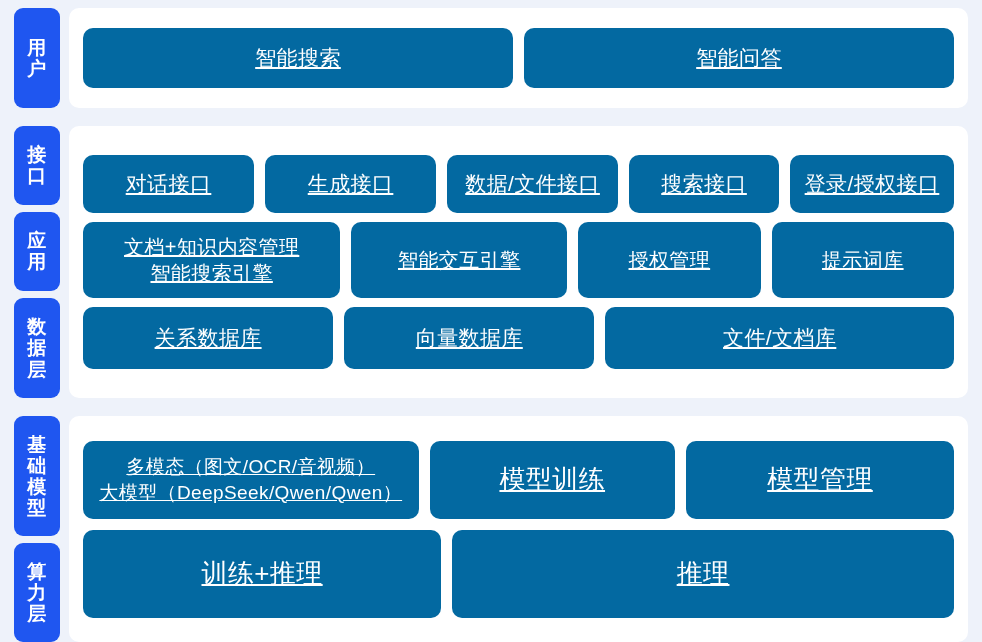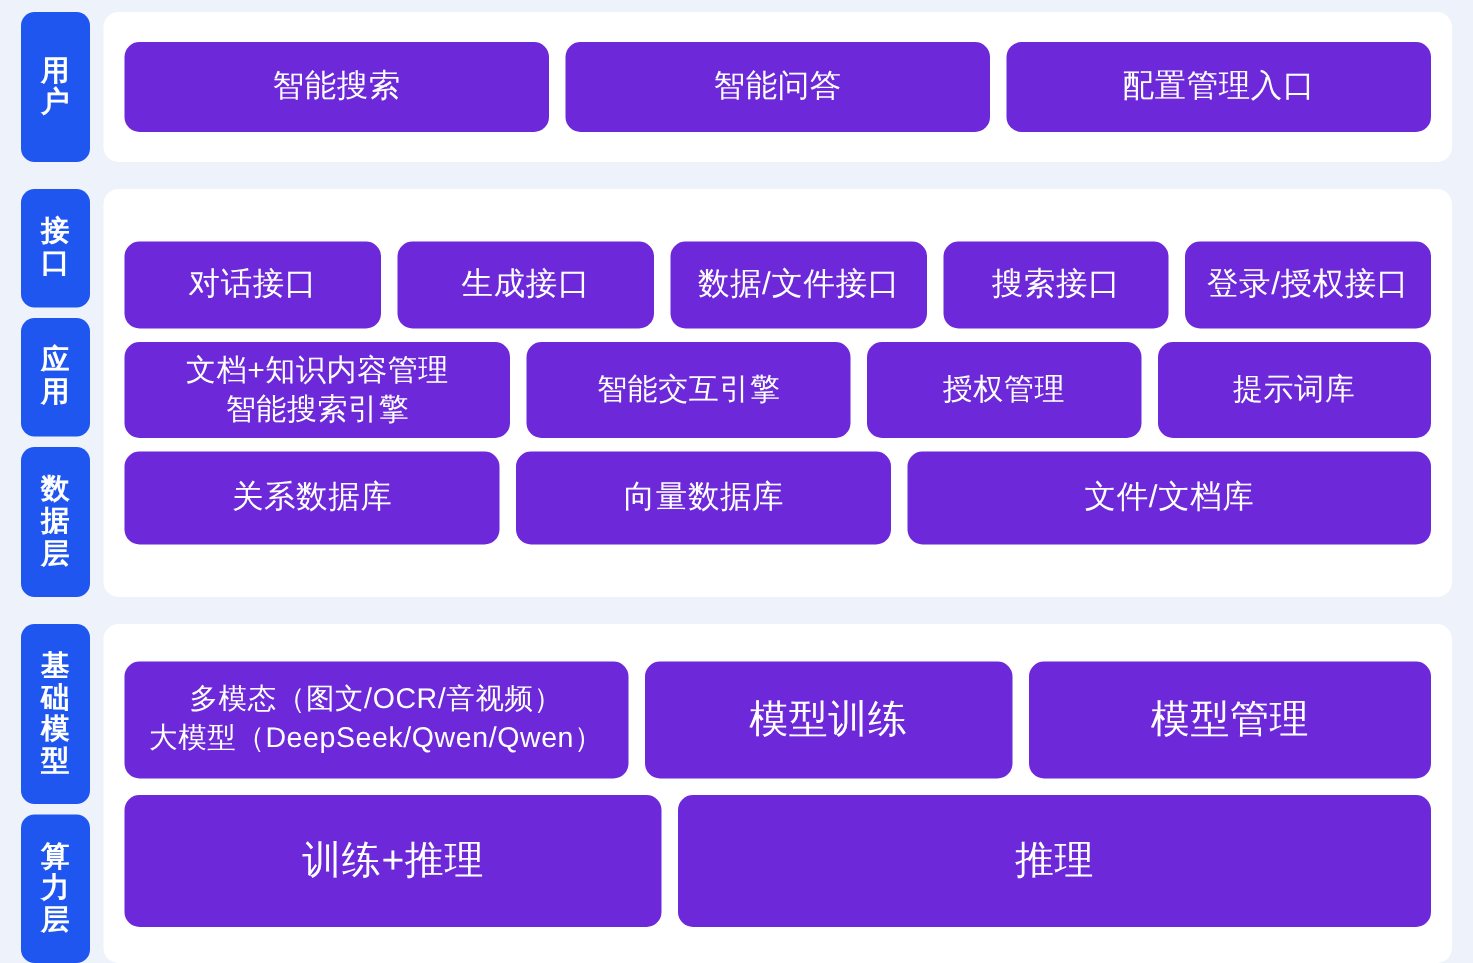"智能搜索" .box { background: #6d28d9 -> #0369a1; text-decoration: none -> underline }
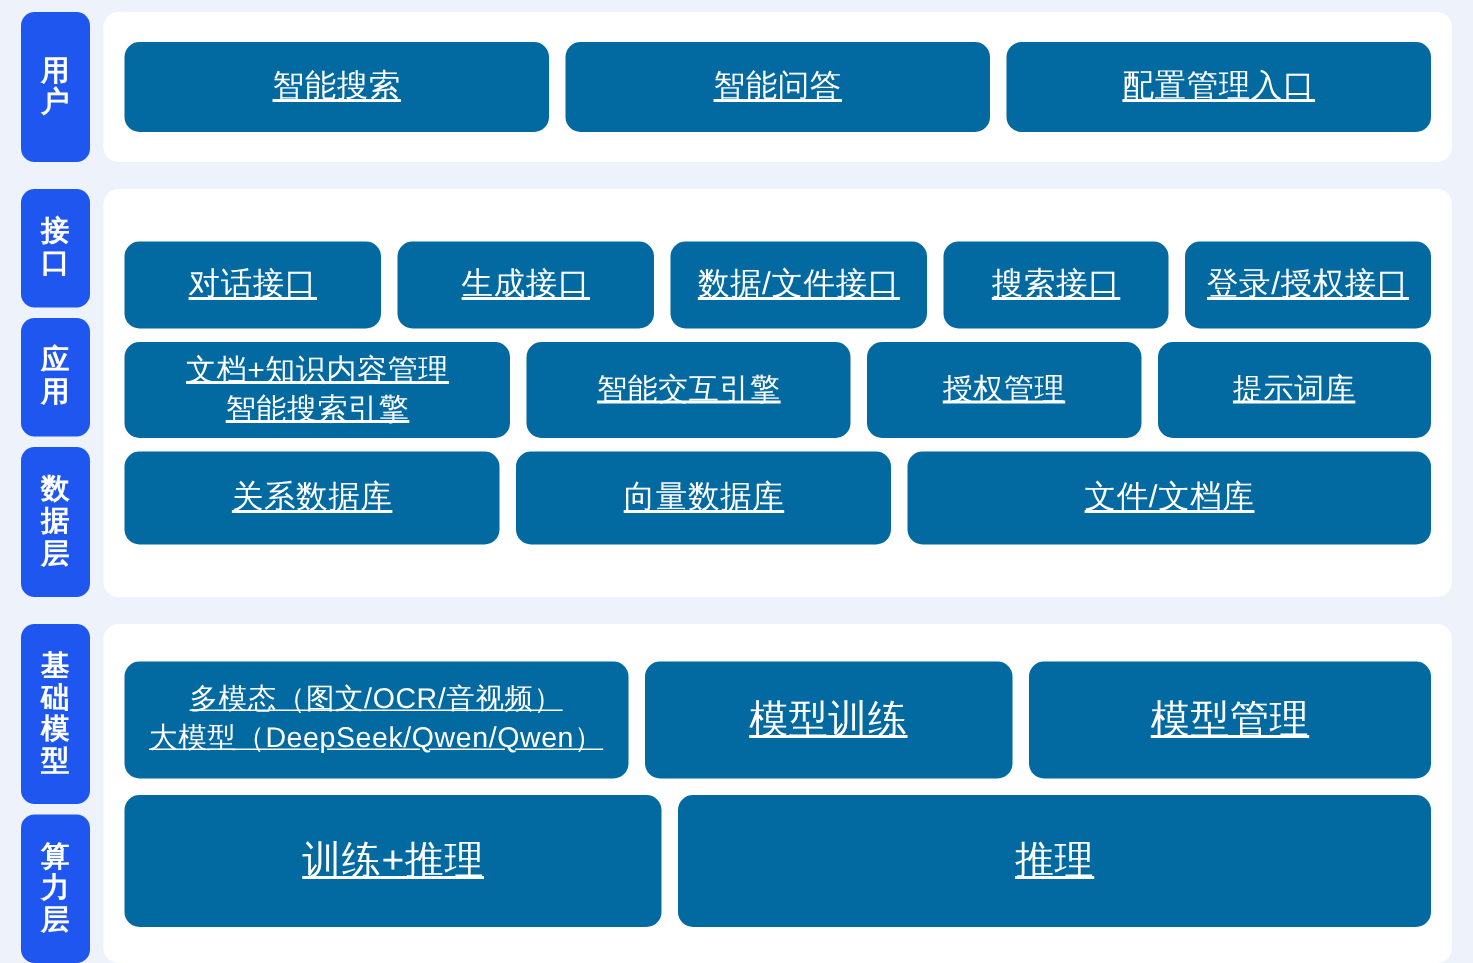"配置管理入口" div.box { html: <div>配置管理入口</div> -> none }
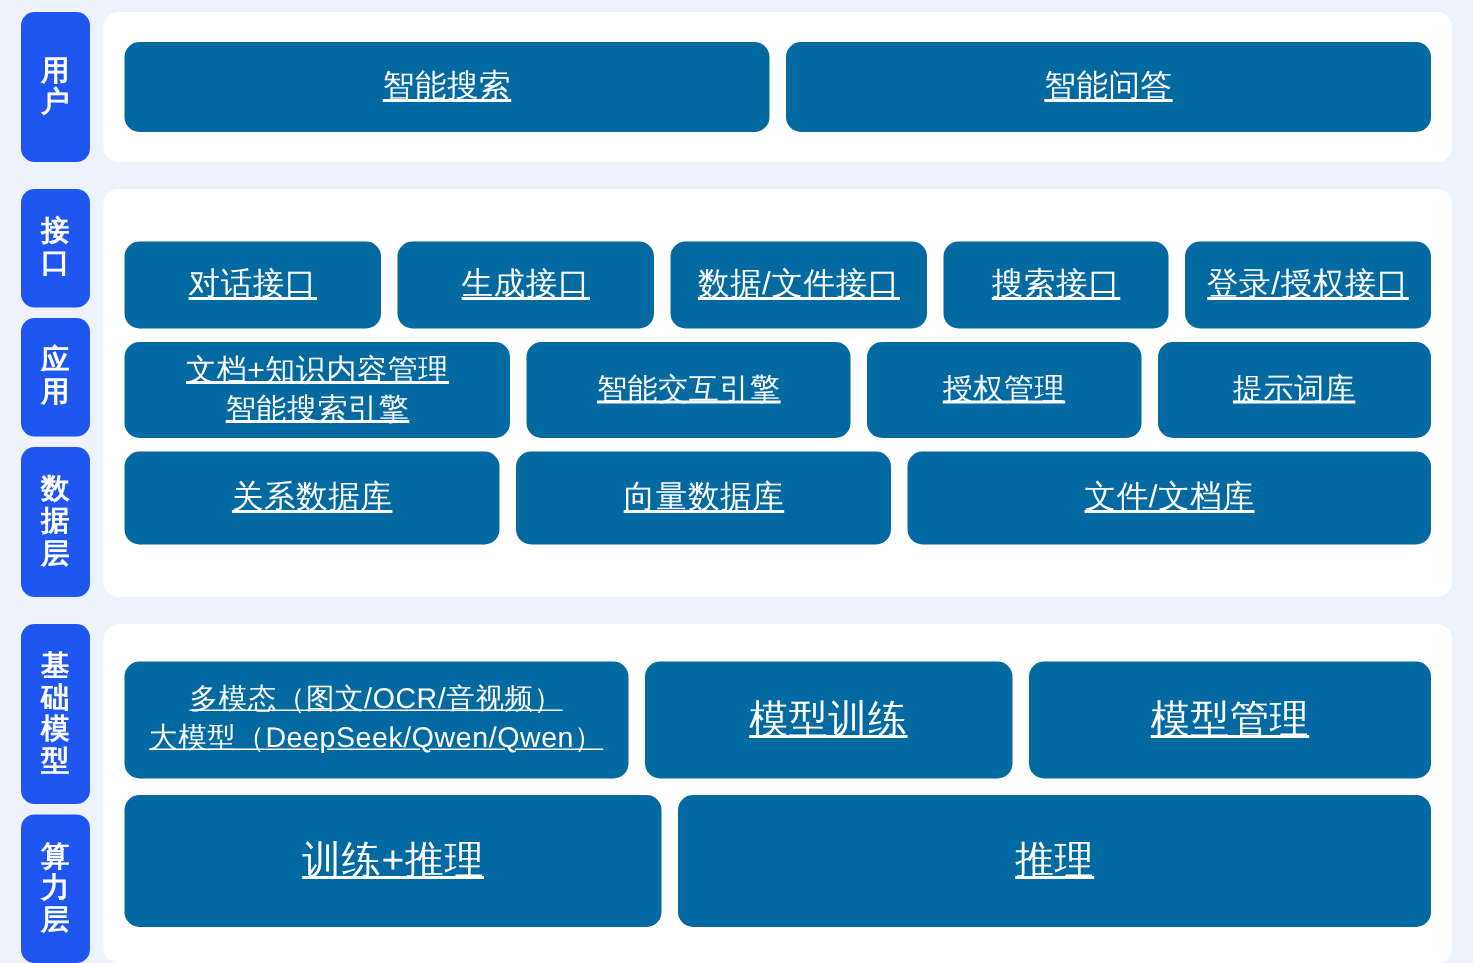"文档+知识内容管理" .sec-mid .row-app { height: 64px -> 76px }
